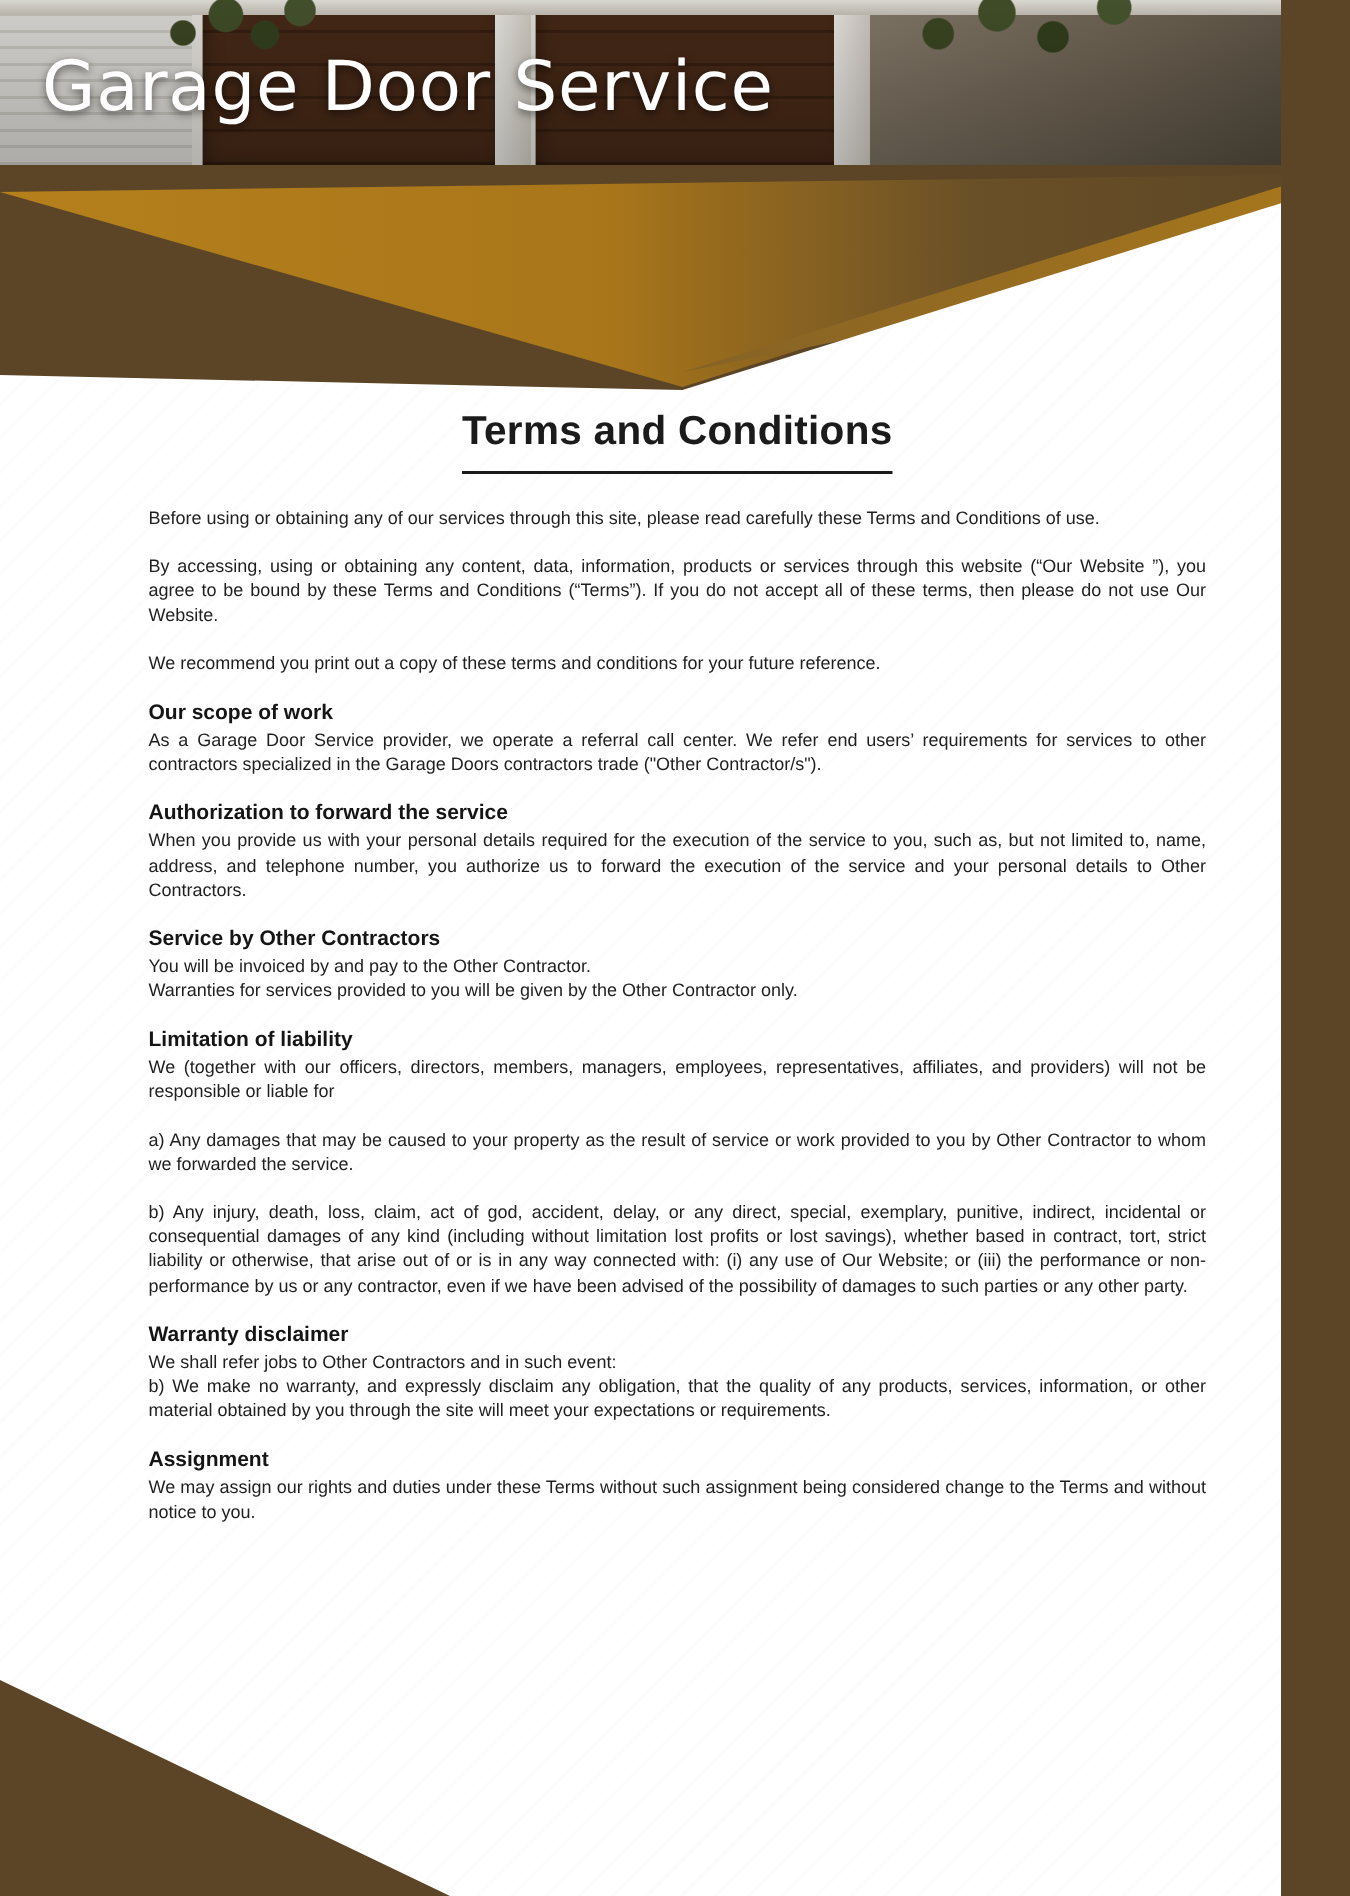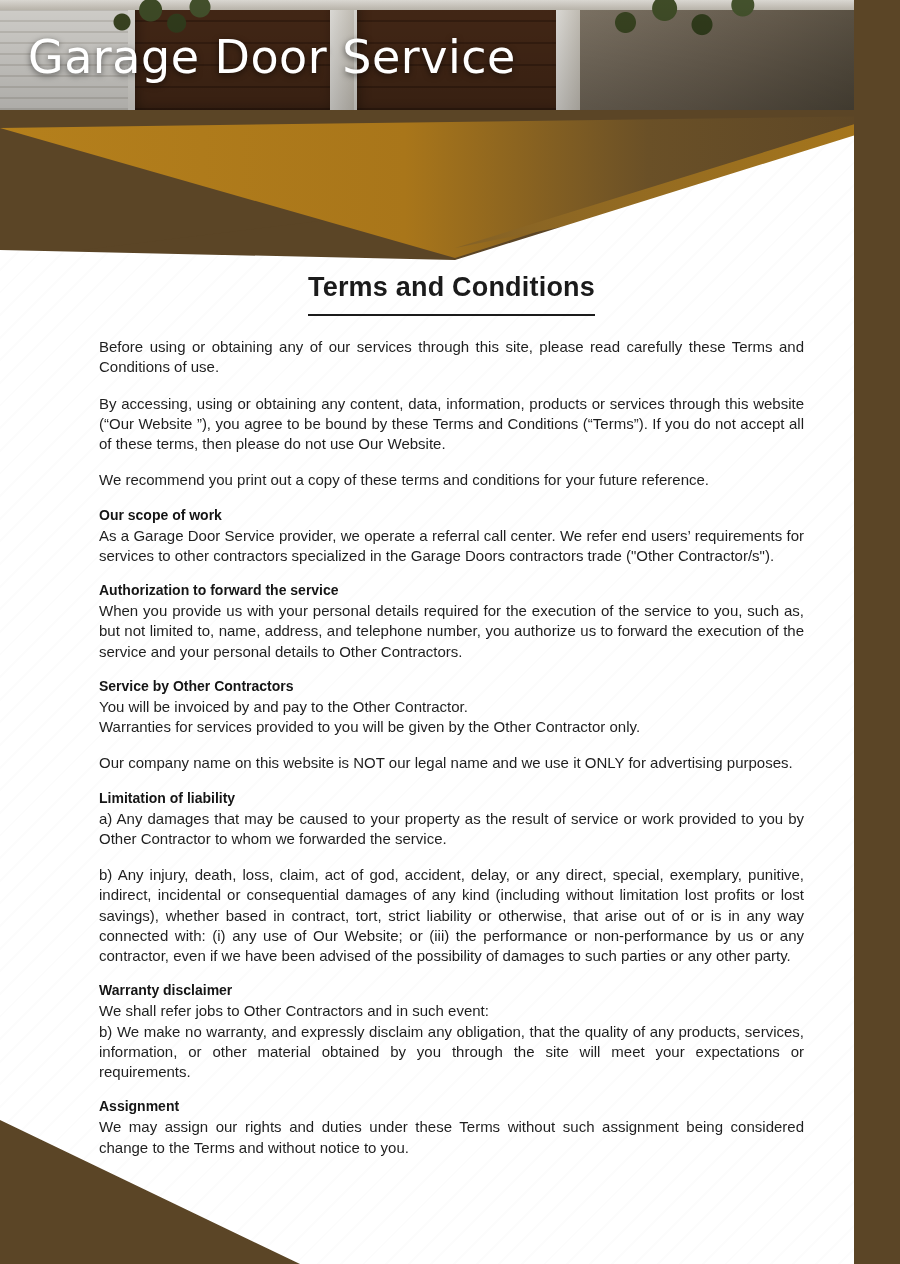"Before using or obtaining any" p.para { font-size: 15px -> 12px }
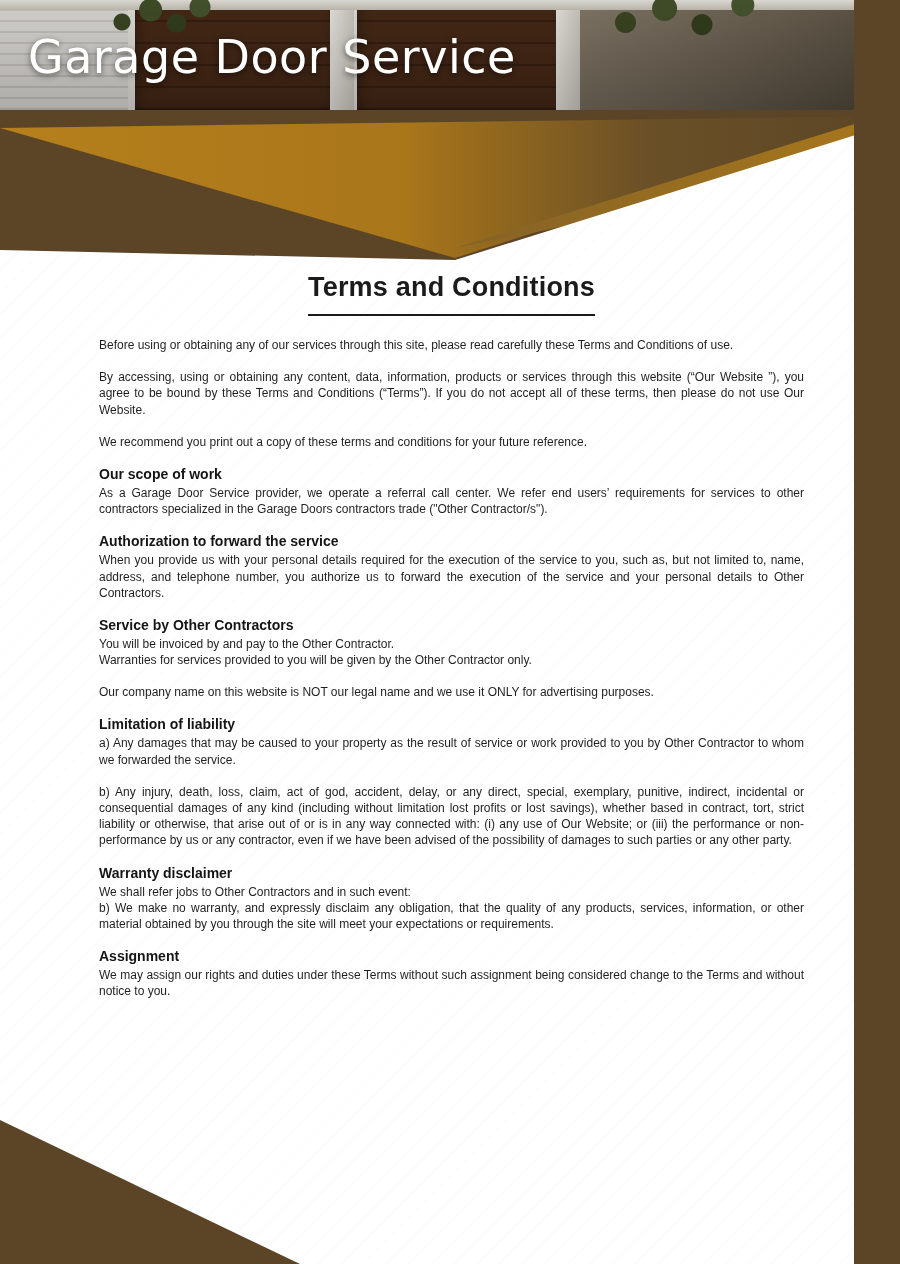"Our company name on this" p.para { html: <p>Our company name on this website is NOT our legal name and we use it ONLY for advertising purposes.</p> -> none }
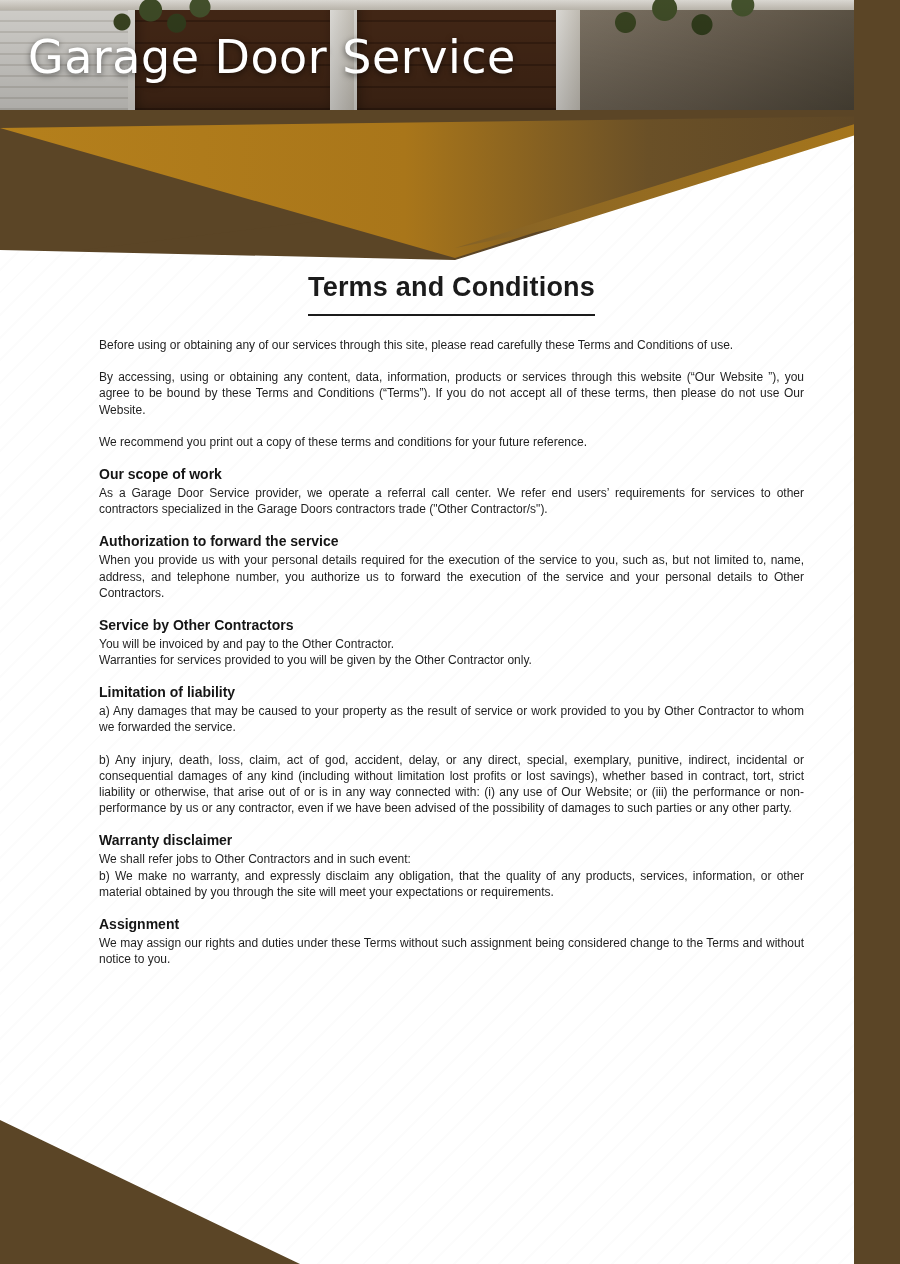"We (together with our officers," p.para { html: none -> <p>We (together with our officers, directors, members, managers, employees, representatives, affiliates, and providers) will not be responsible or liable for</p> }
